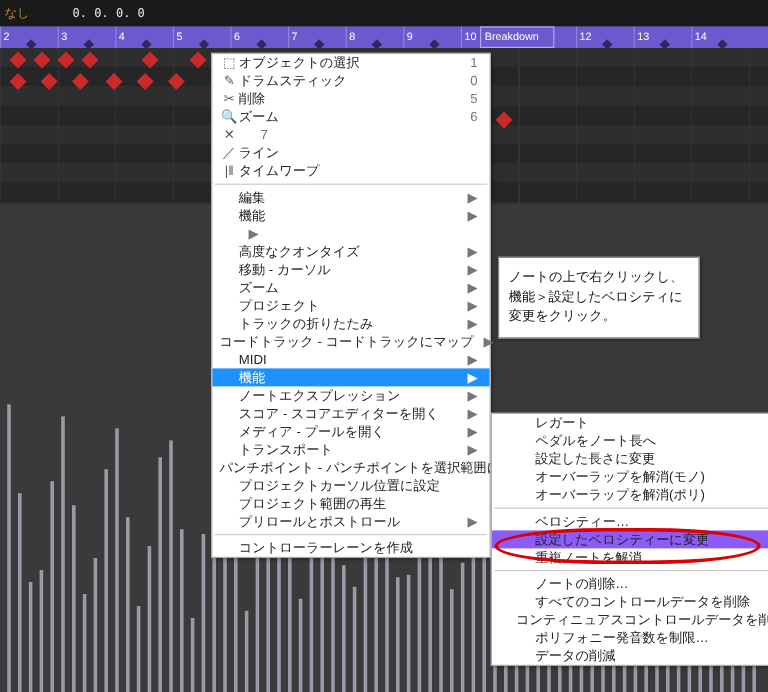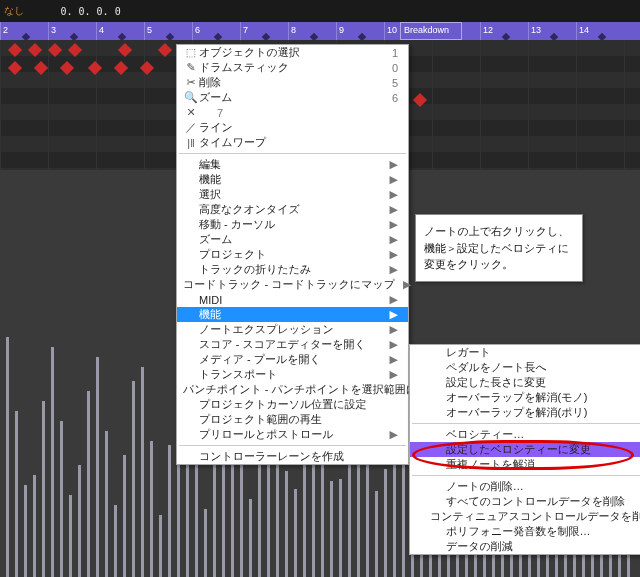"選択" span.txt { html: <span>選択</span> -> none }
